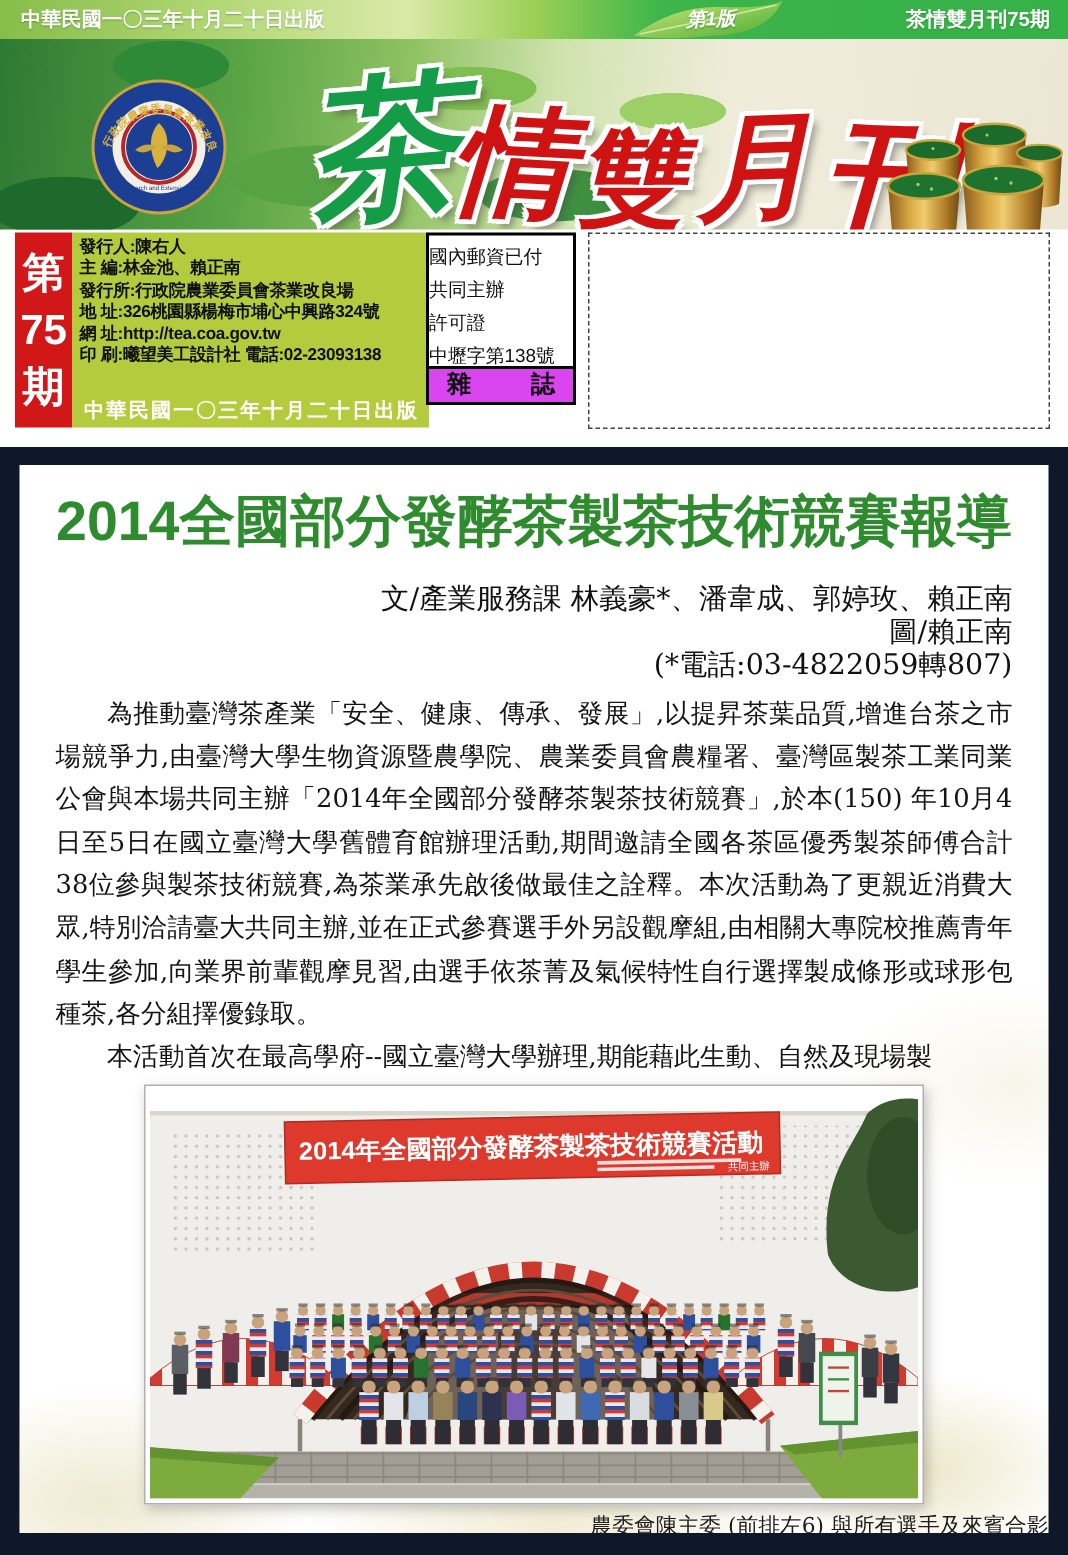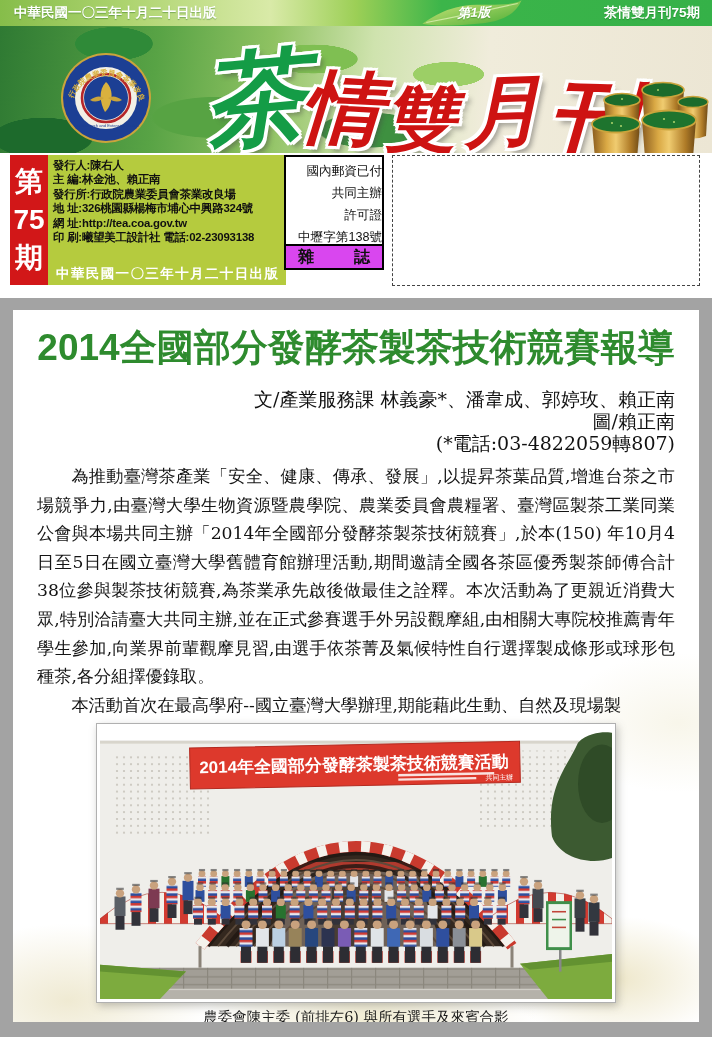"國內郵資已付" .postal-box { text-align: right -> left }
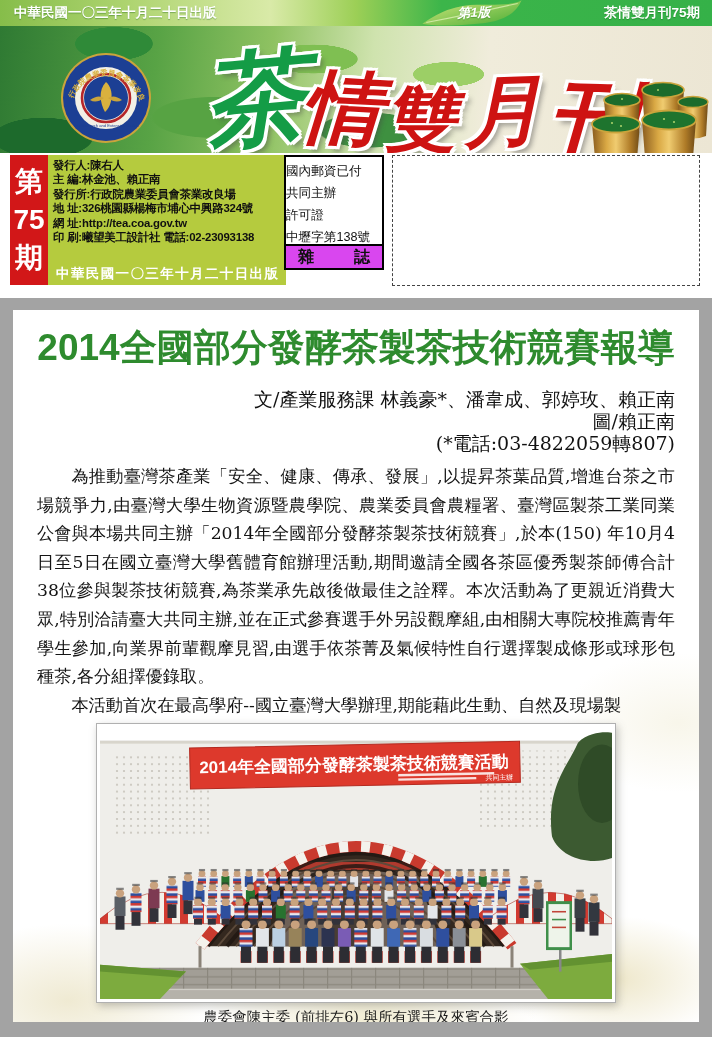"2014全國部分發酵茶製茶技術競賽報導" .green-frame { background: #a3a3a3 -> #0f172a }
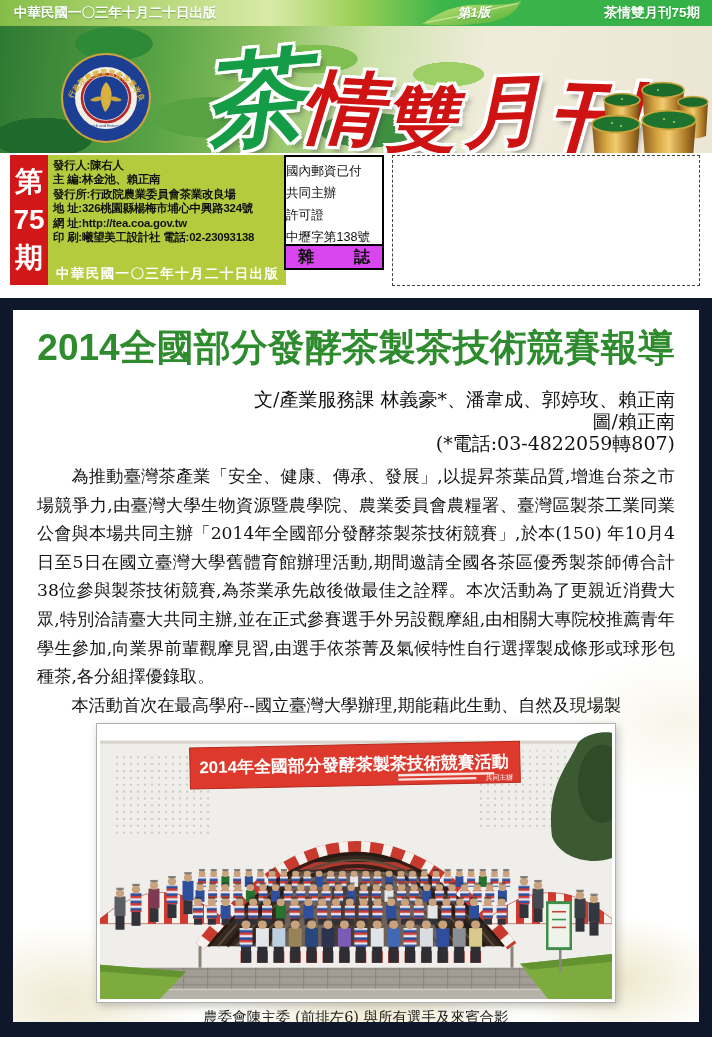"農委會陳主委 (前排左6) 與所有選手及來賓合影" .caption { text-align: center -> right }
